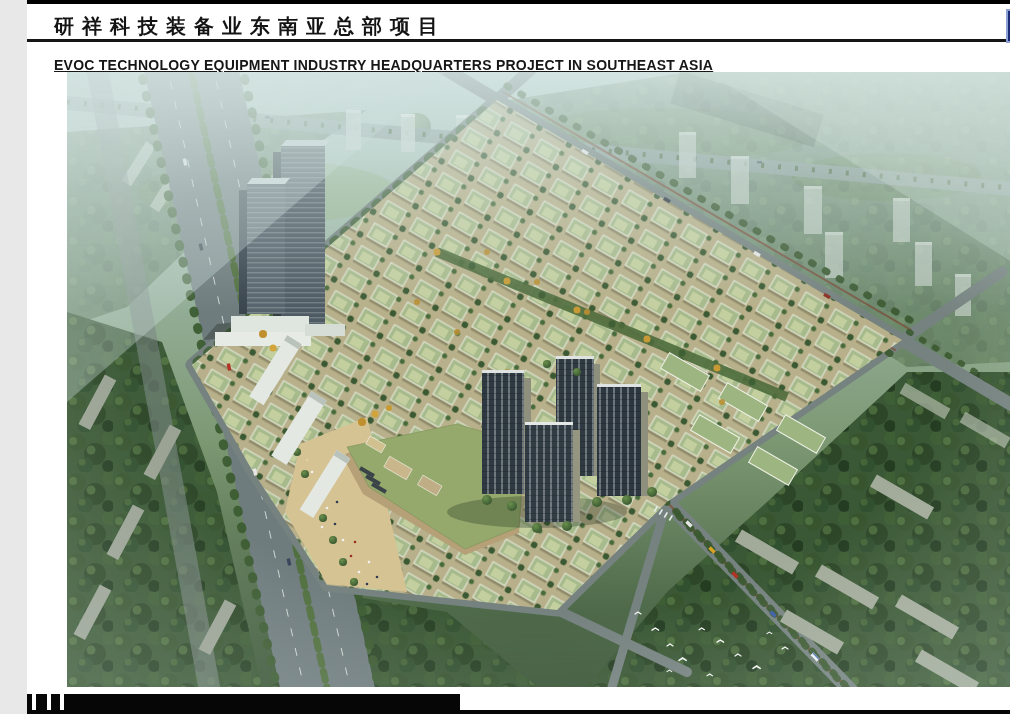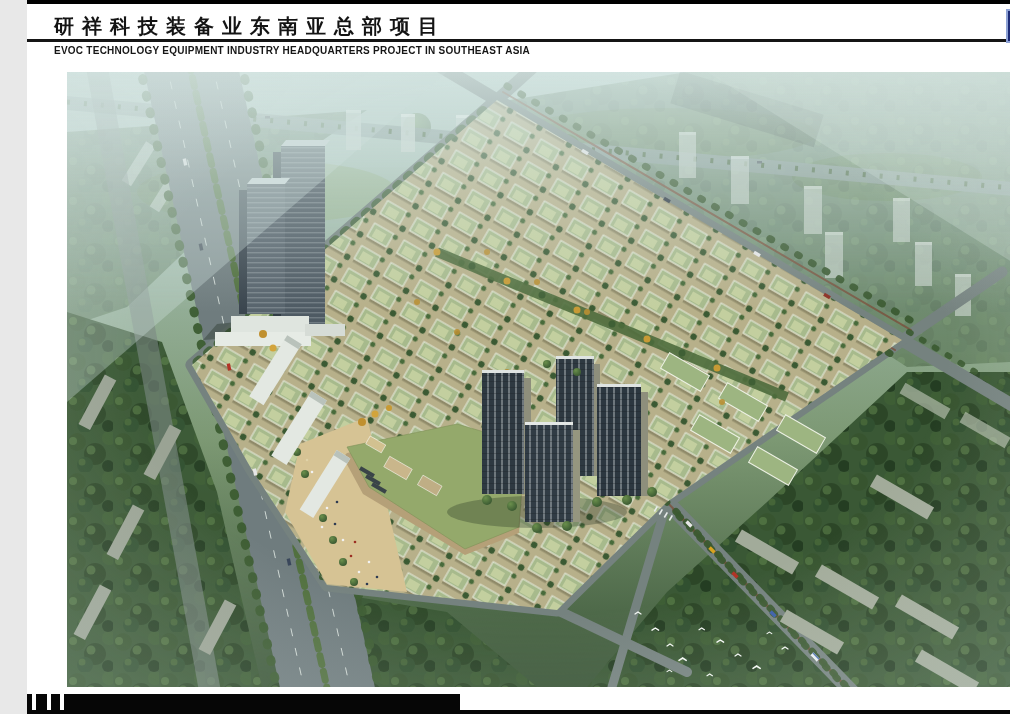"EVOC TECHNOLOGY EQUIPMENT INDUSTRY" #subtitle-en { font-size: 10px -> 14px; text-decoration: none -> underline; top: 45px -> 57px }
